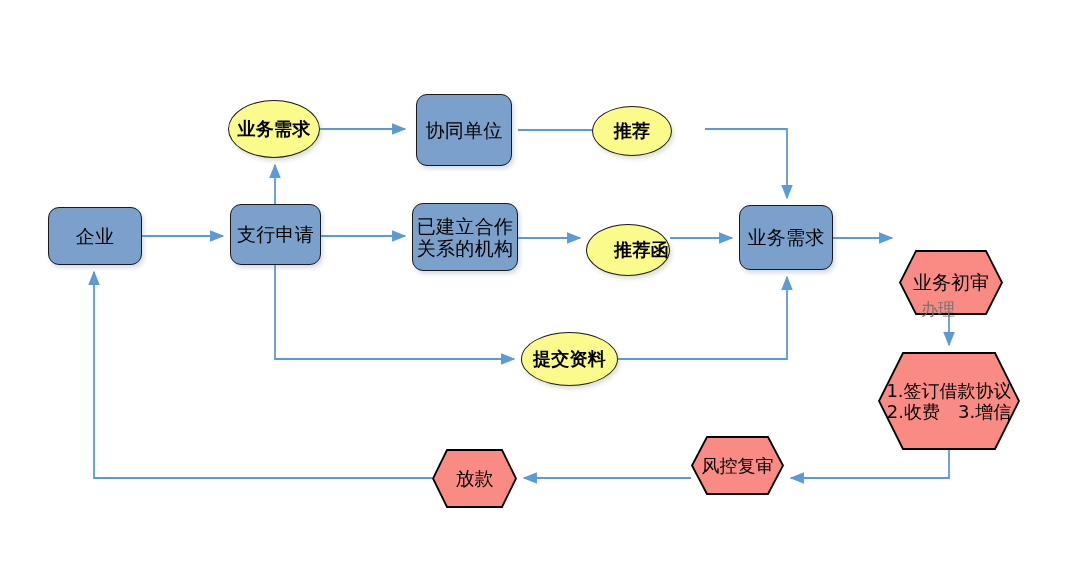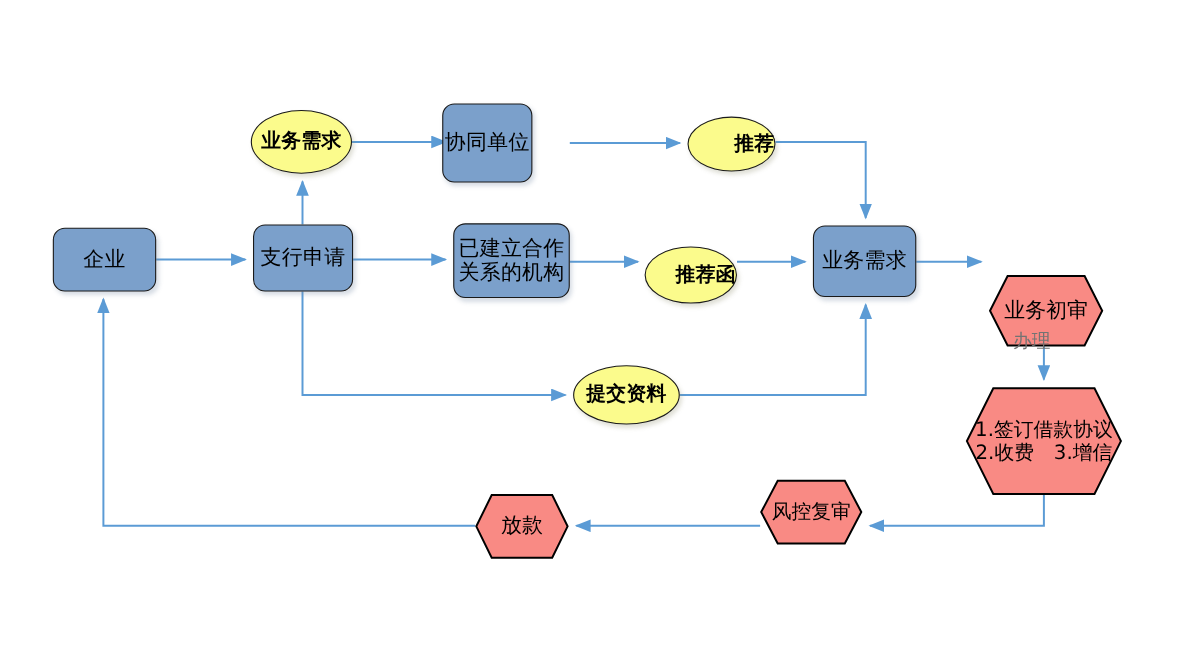"协同单位" div.node { font-family: Liberation Mono, monospace -> none; left: 402px -> 416px; width: 82px -> 96px }
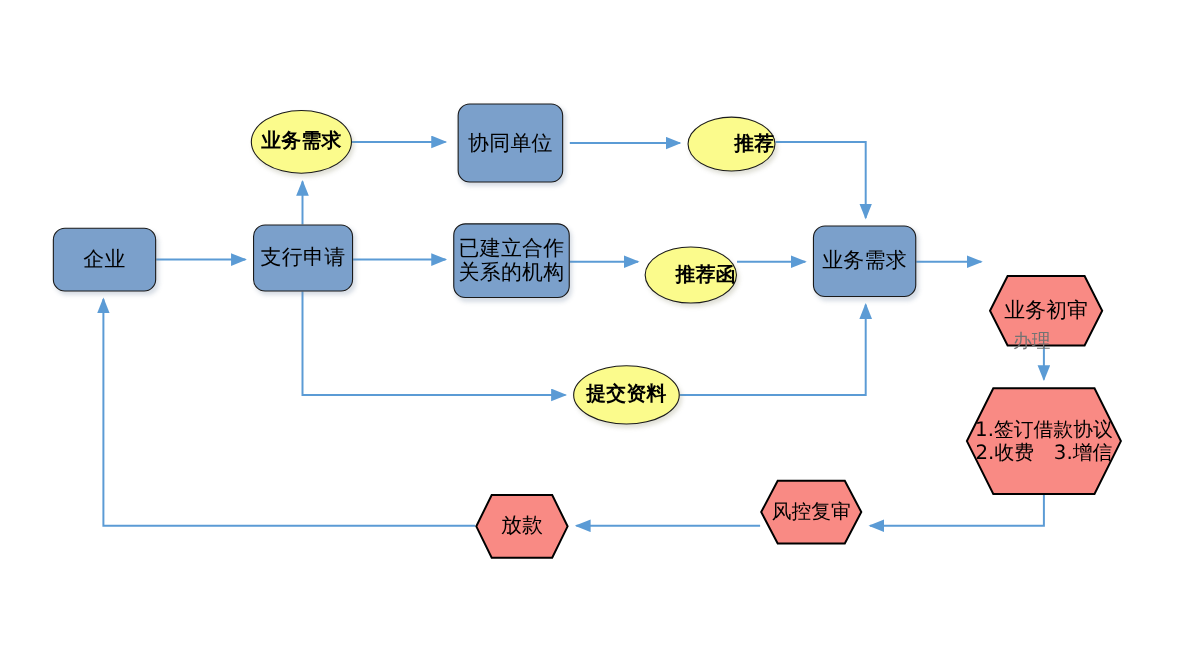"推荐" div.node { justify-content: flex-end -> none; left: 625px -> 592px }
